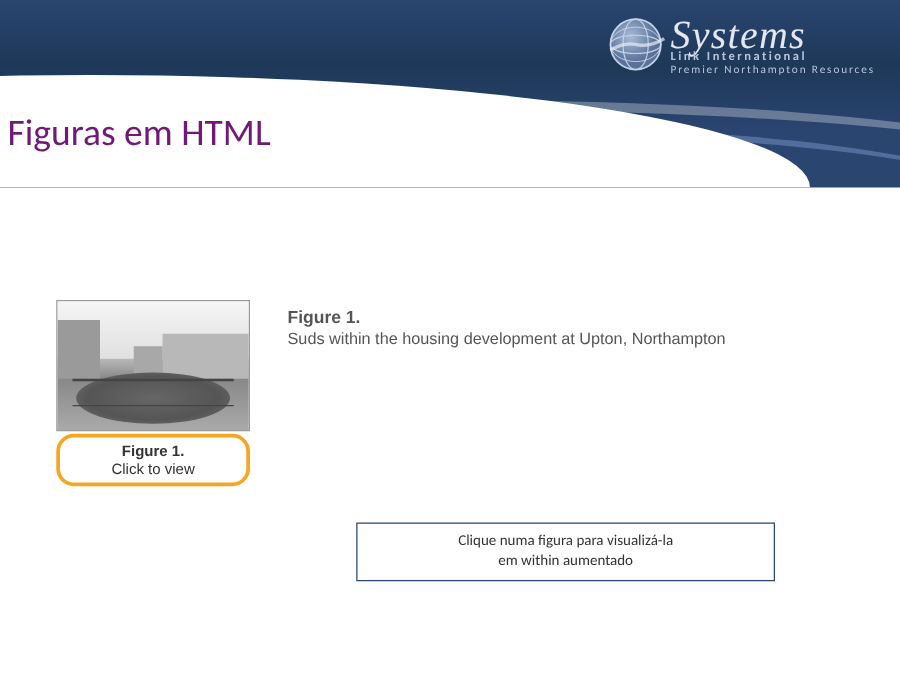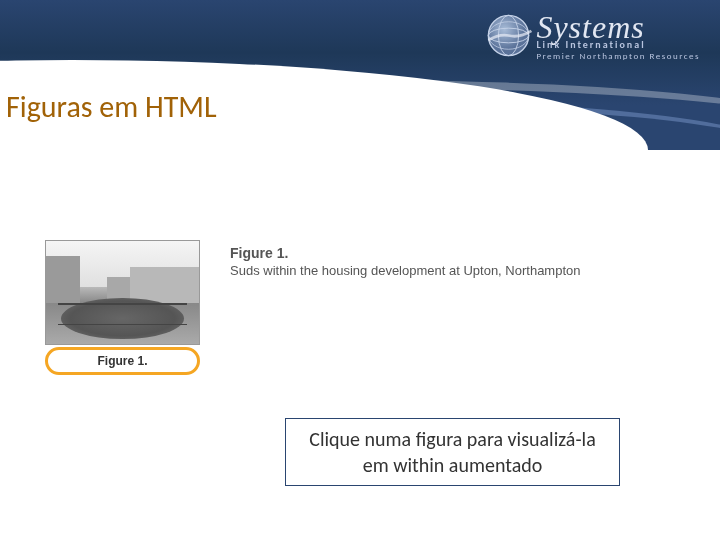"Figuras em HTML" .title { color: #a16207 -> #701a75 }
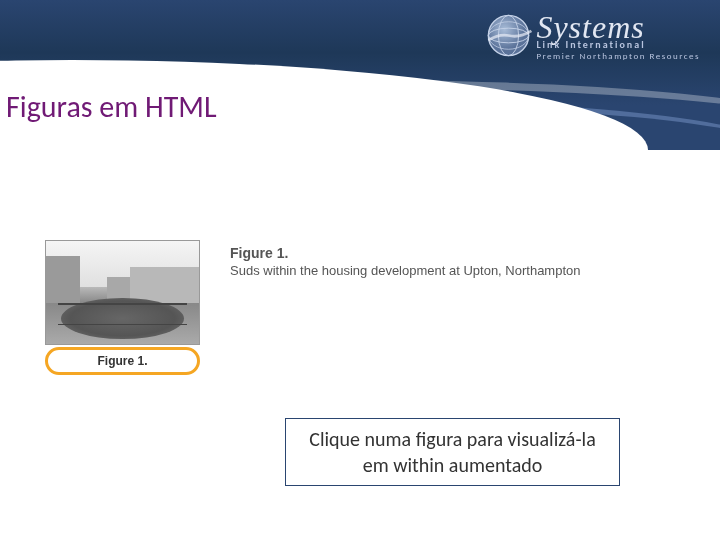"Click to view" div.click-label { html: none -> <div>Click to view</div> }
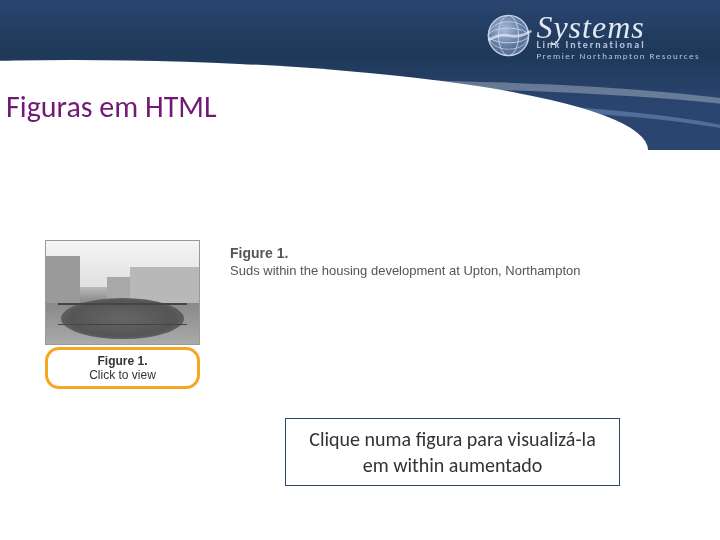"Clique numa figura para visualizá-la" .instruction-box { font-size: 20px -> 12px }
